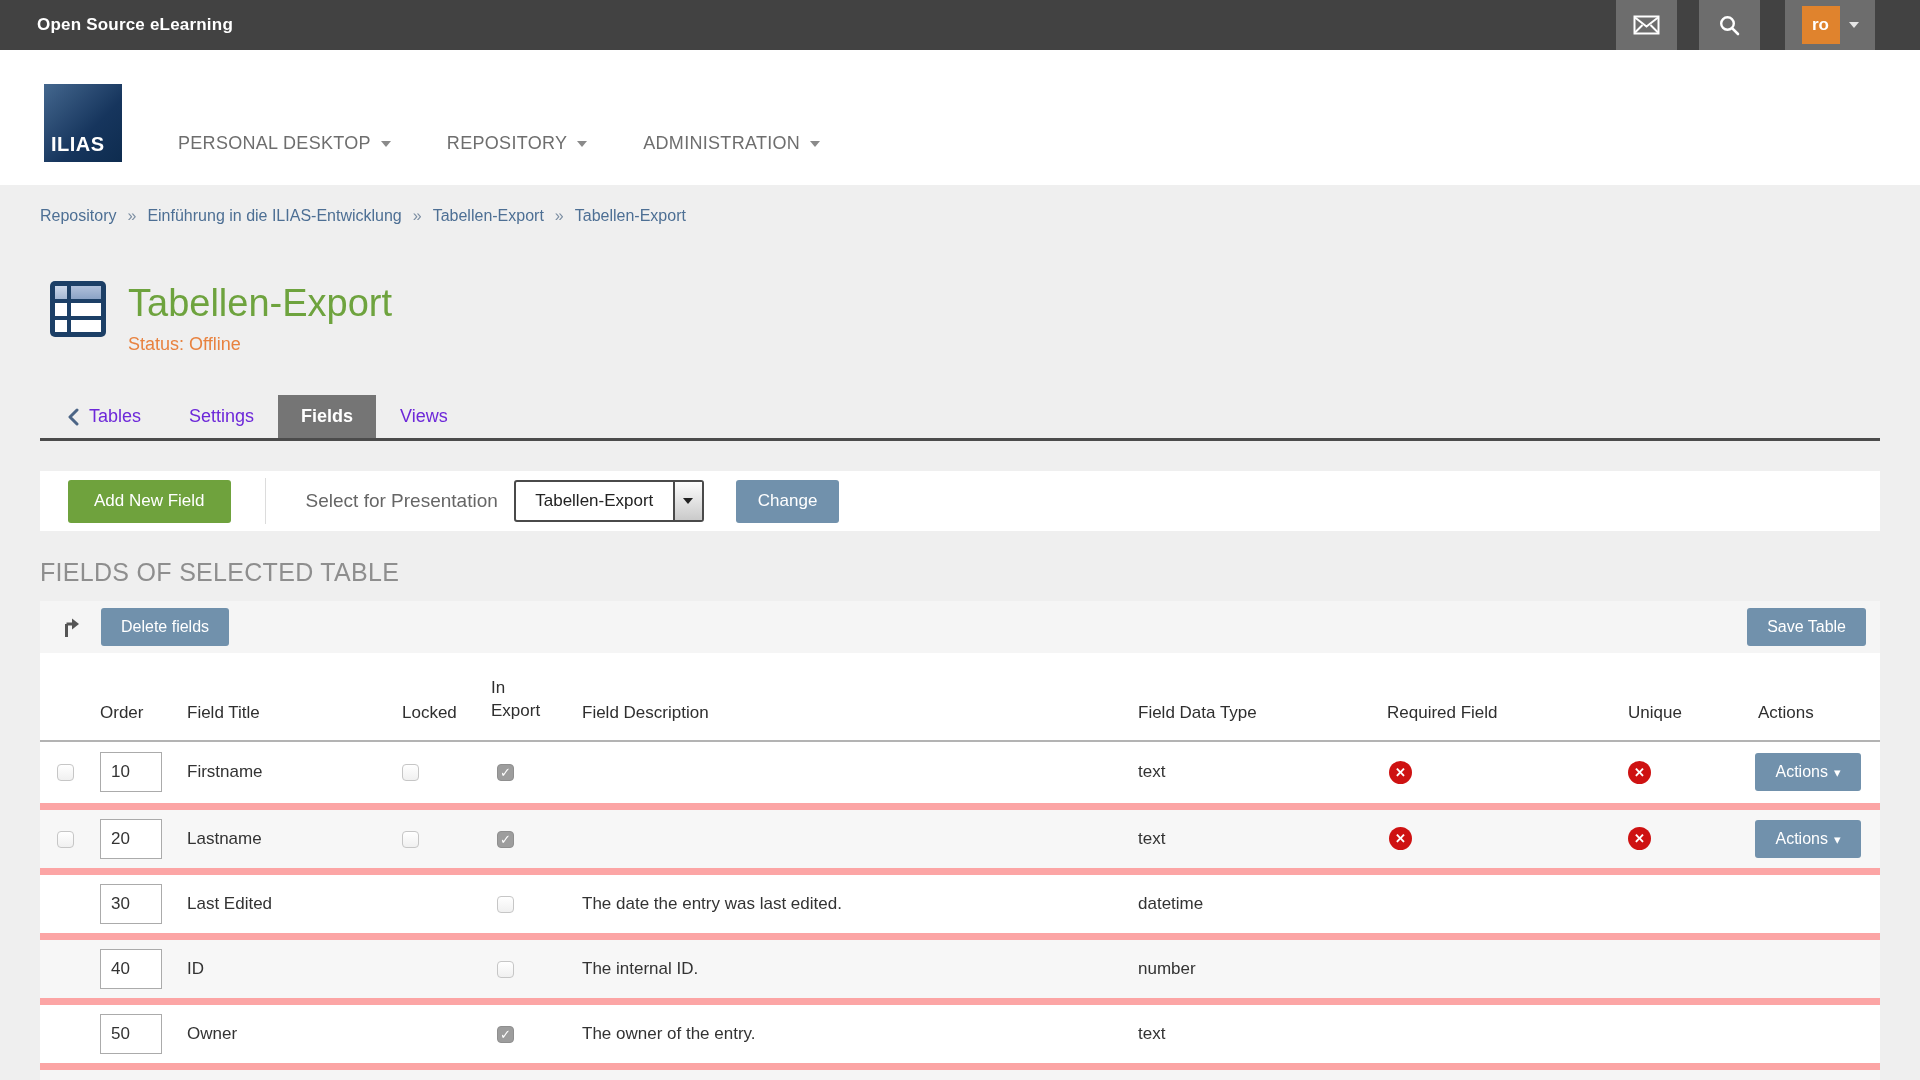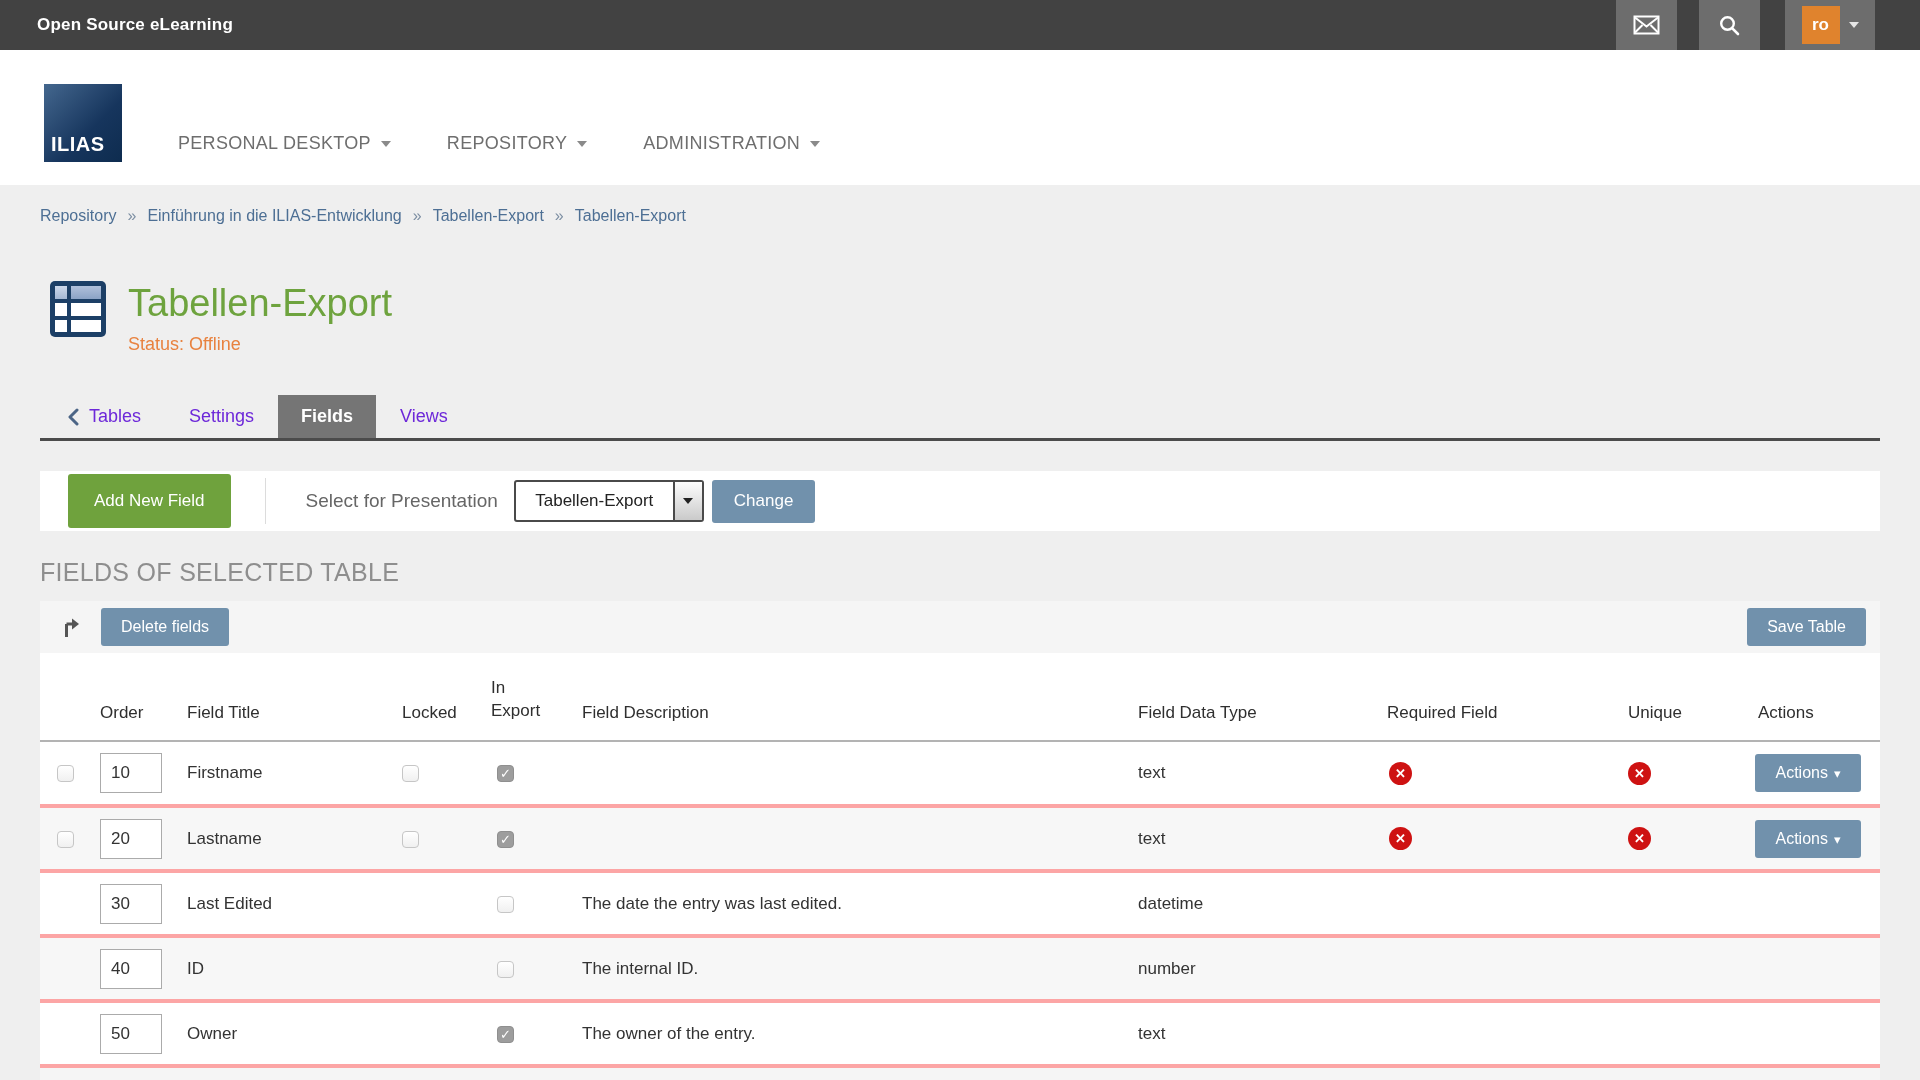"Add New Field" .btn.green { height: 54px -> 43px }
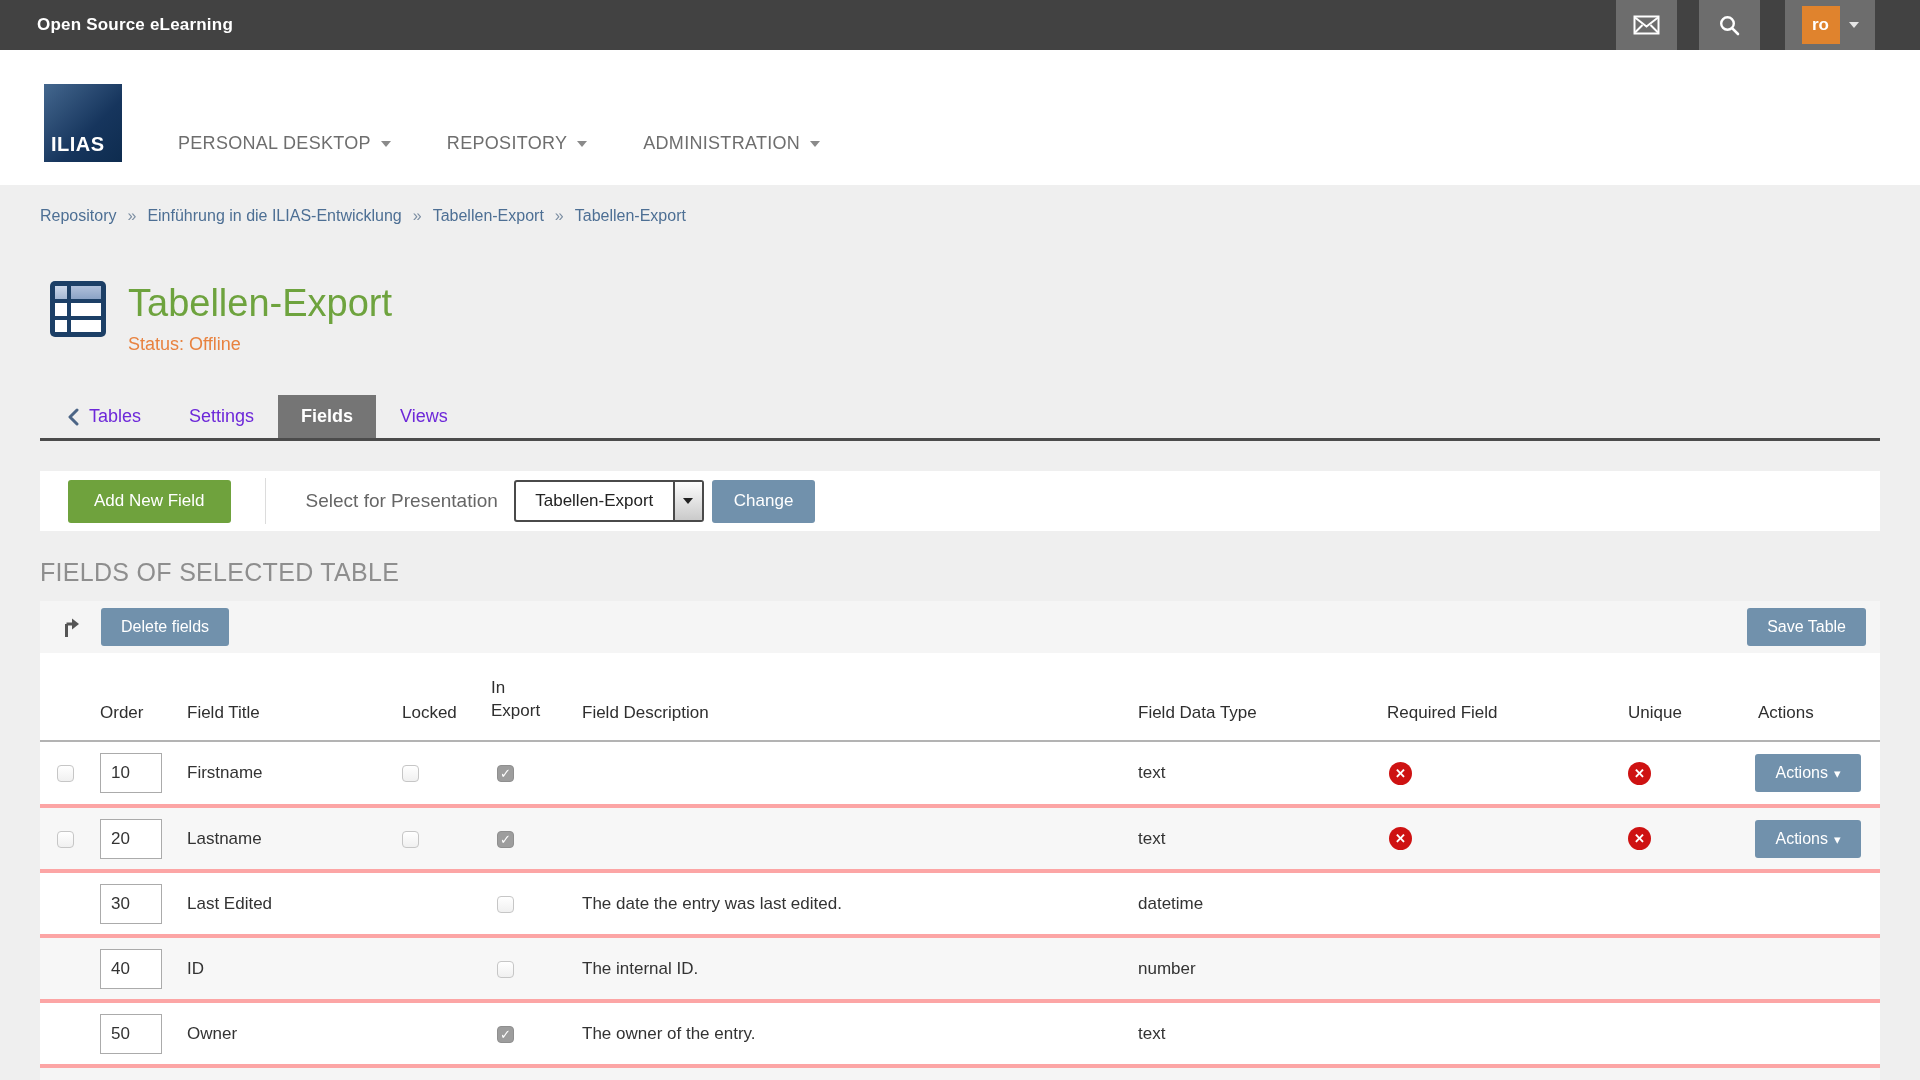"Change" .btn.blue { margin-left: 8px -> 32px }
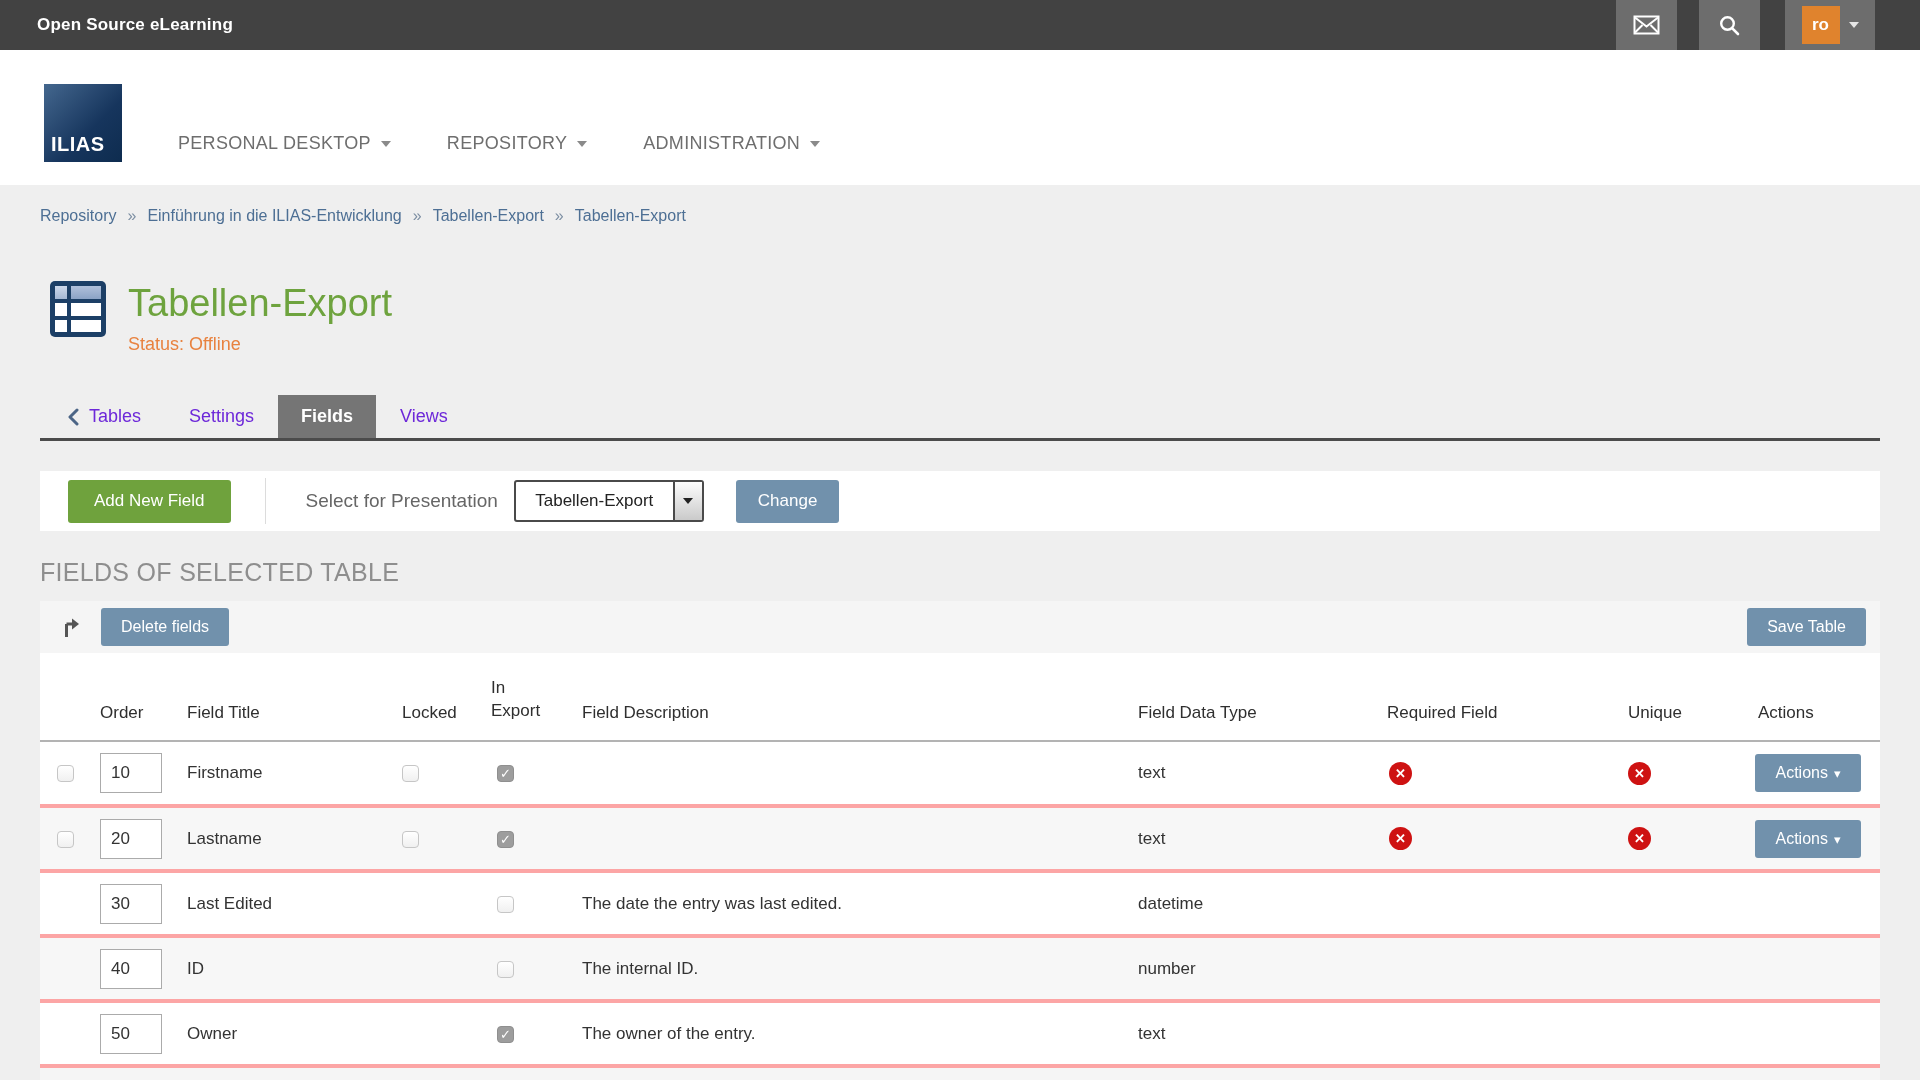"10" tbody tr { border-bottom: 4px solid #fca5a5 -> 7px solid #fca5a5 }
